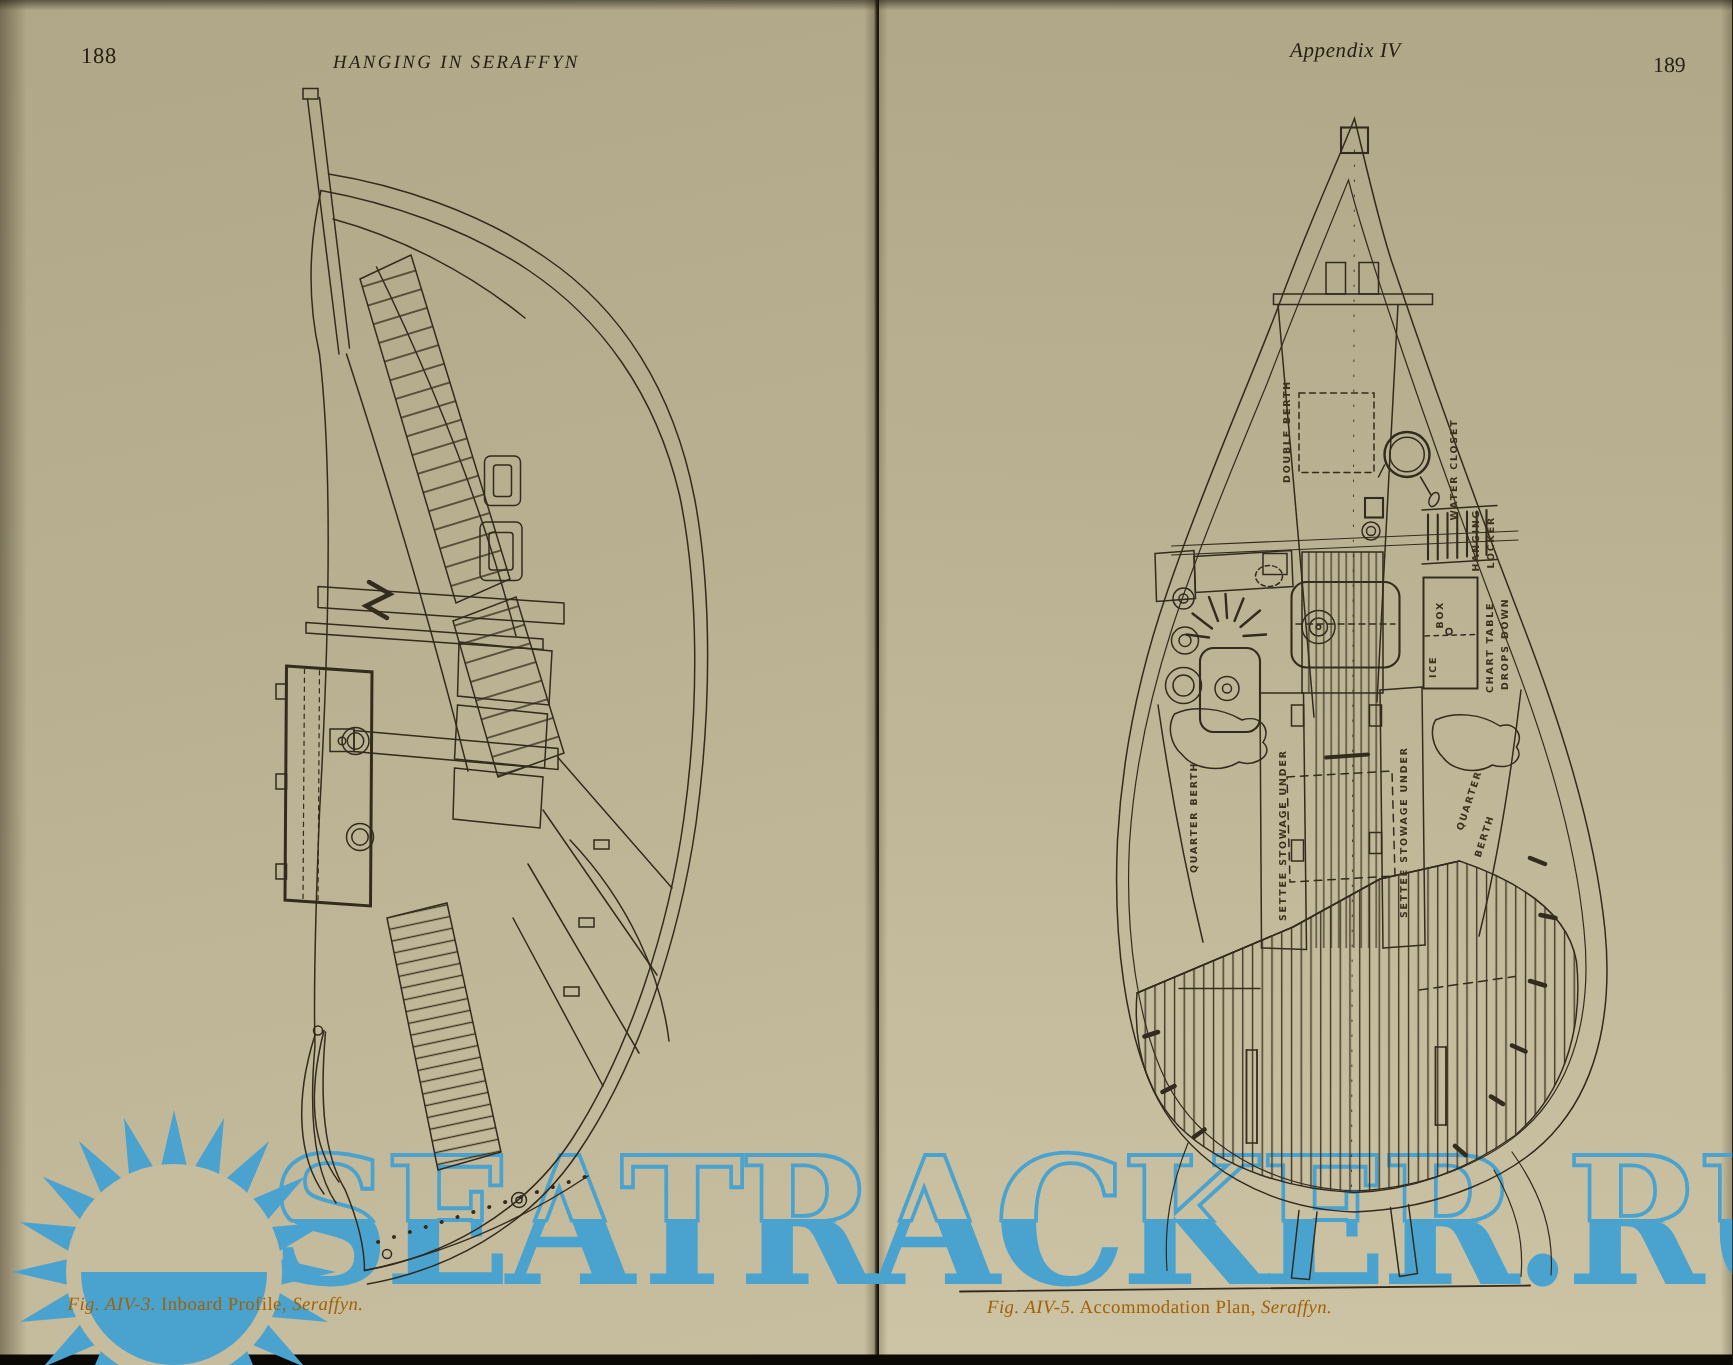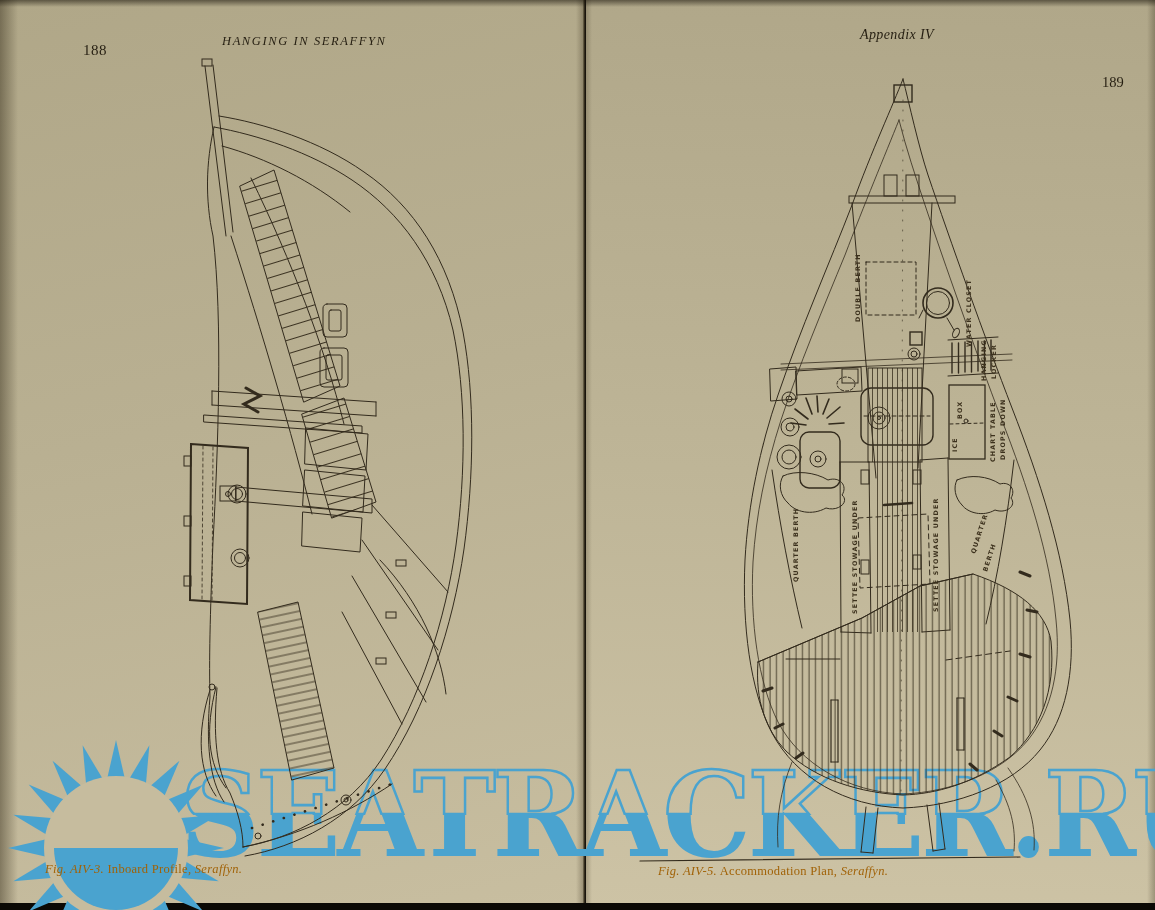"188" .pgnum-left { margin-left: 29px -> none; top: 42px -> 30px }
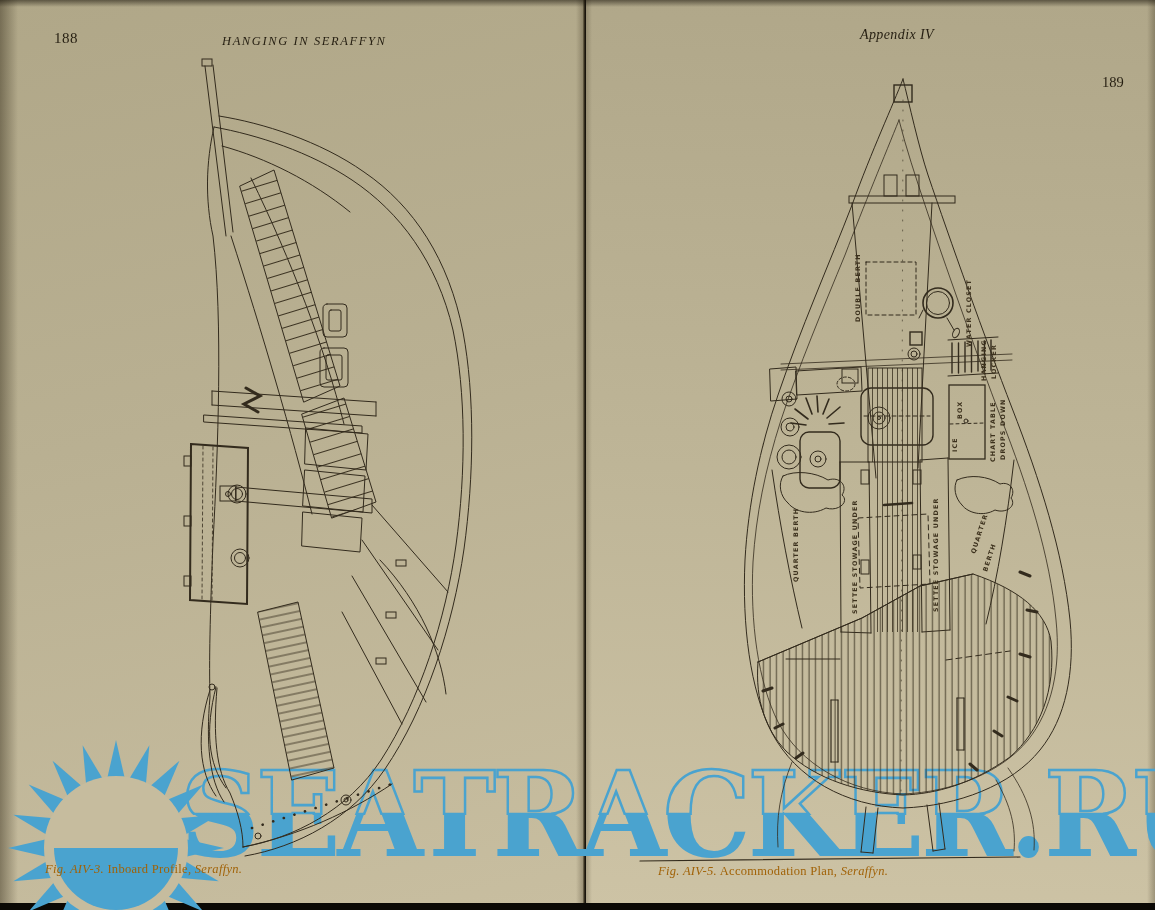"189" .pgnum-right { margin-top: 38px -> none }
